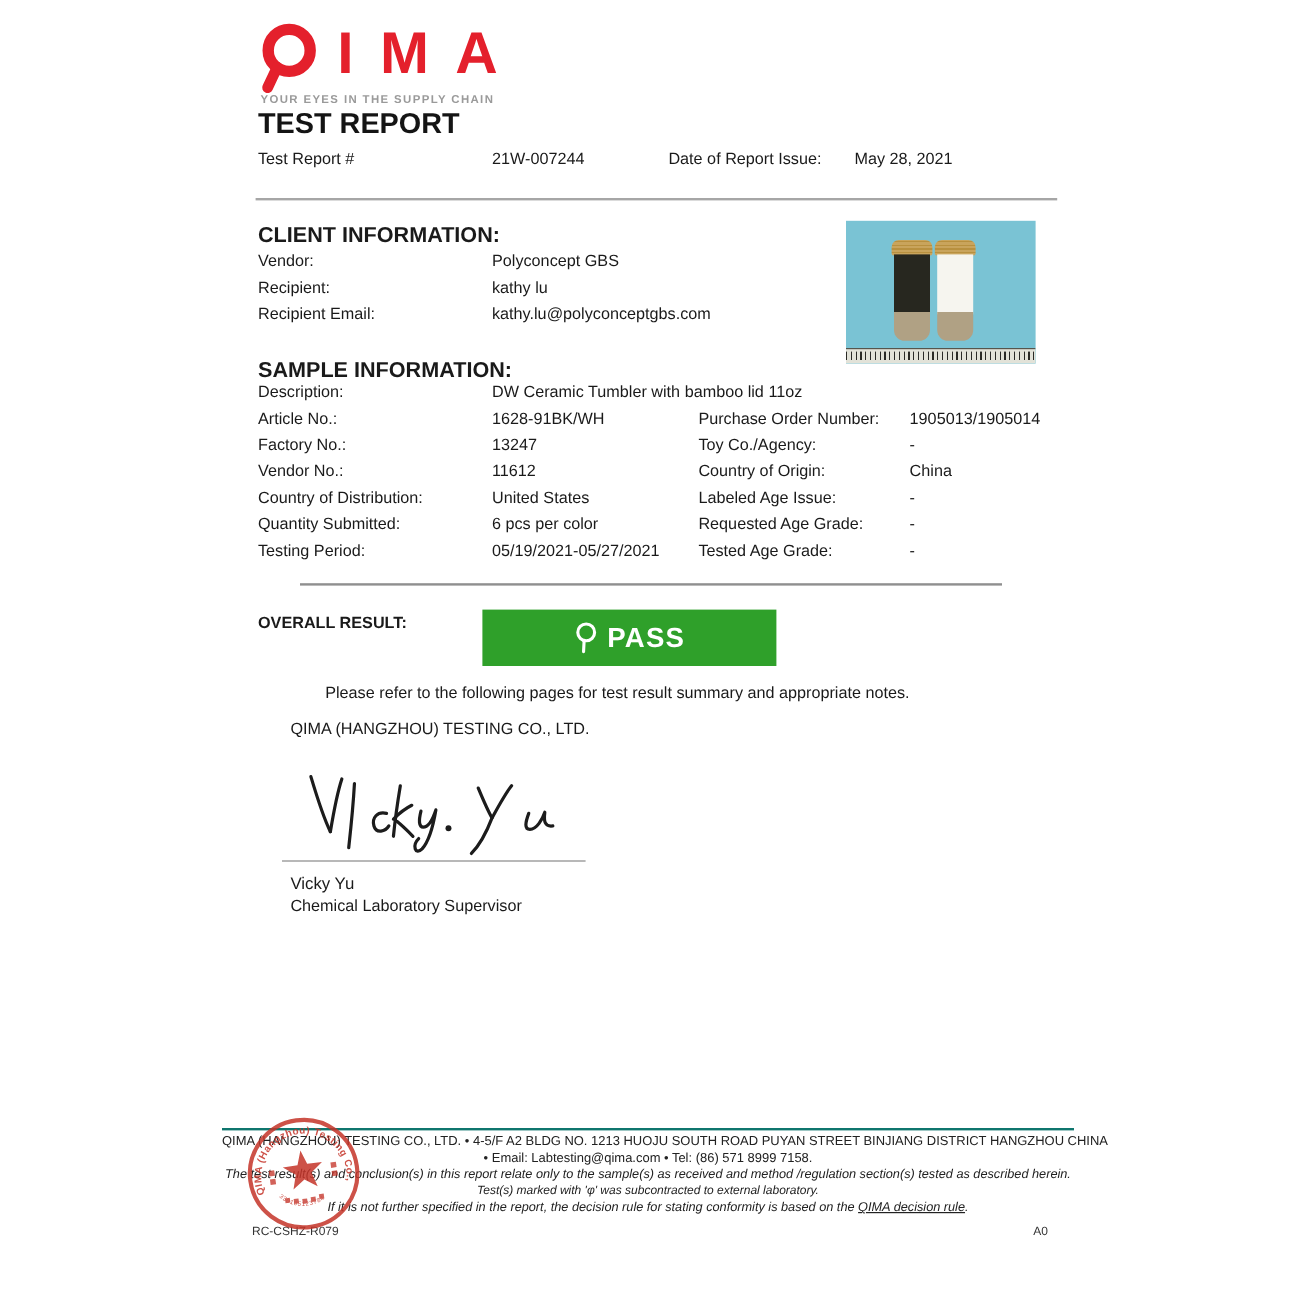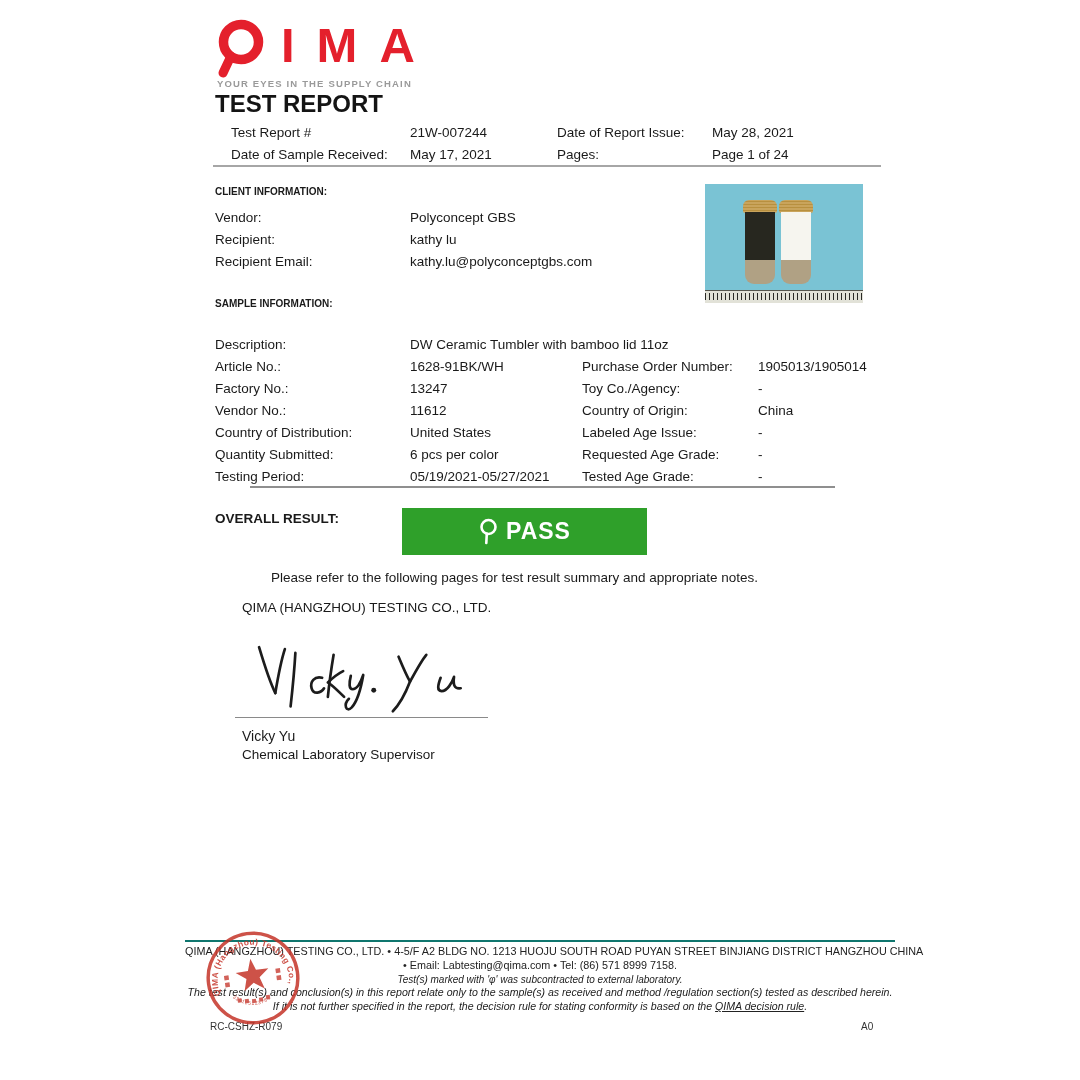"Test Report #" .m0 { left: 16px -> 0 }
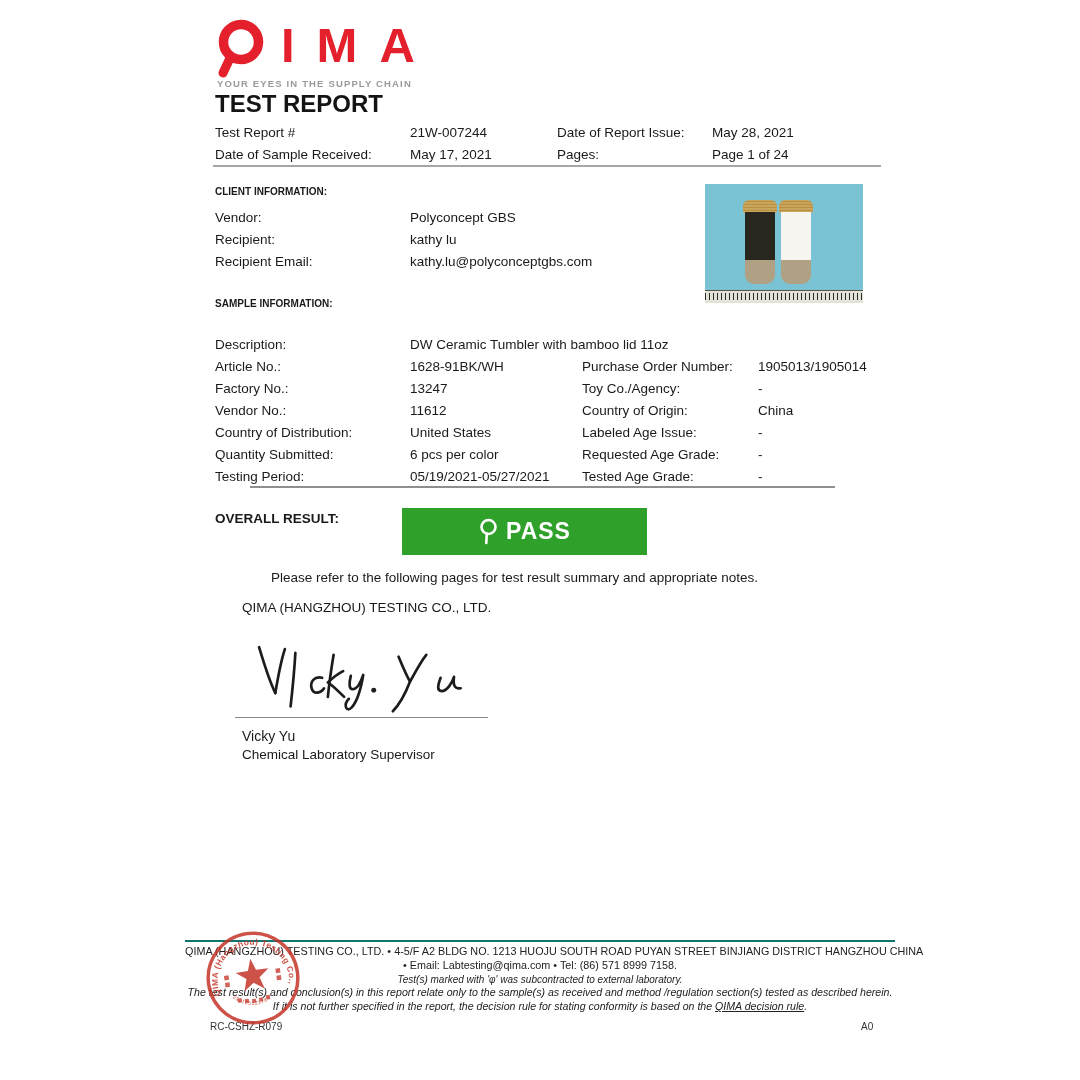"Date of Sample Received:" div.mrow { html: <div> <span>Date of Sample Received:</span> <span>May 17, 2021</span> <span>Pages:</span> <span>Page 1 of 24</span> </div> -> none }
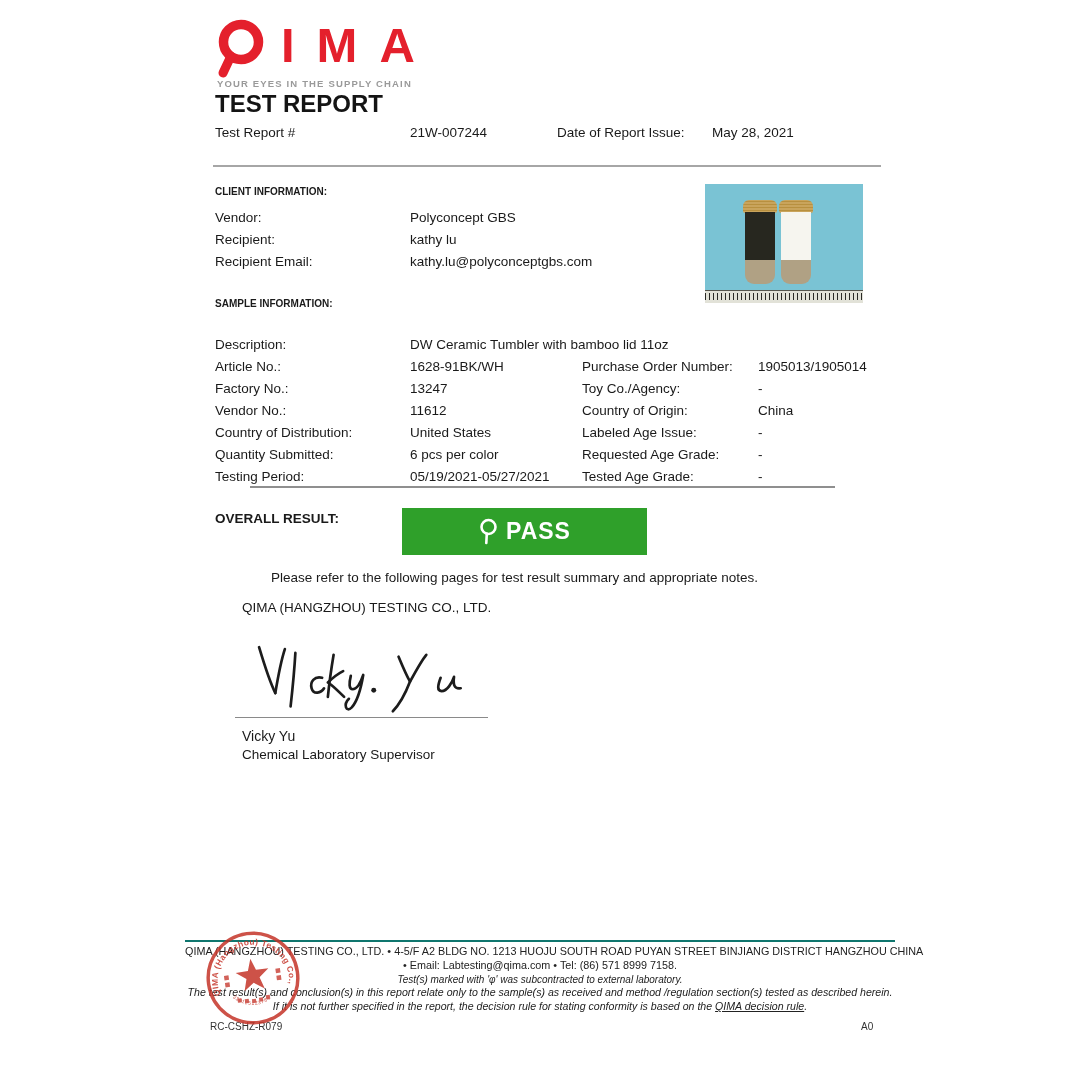"CLIENT INFORMATION:" .section-heading { font-size: 10px -> 18px }
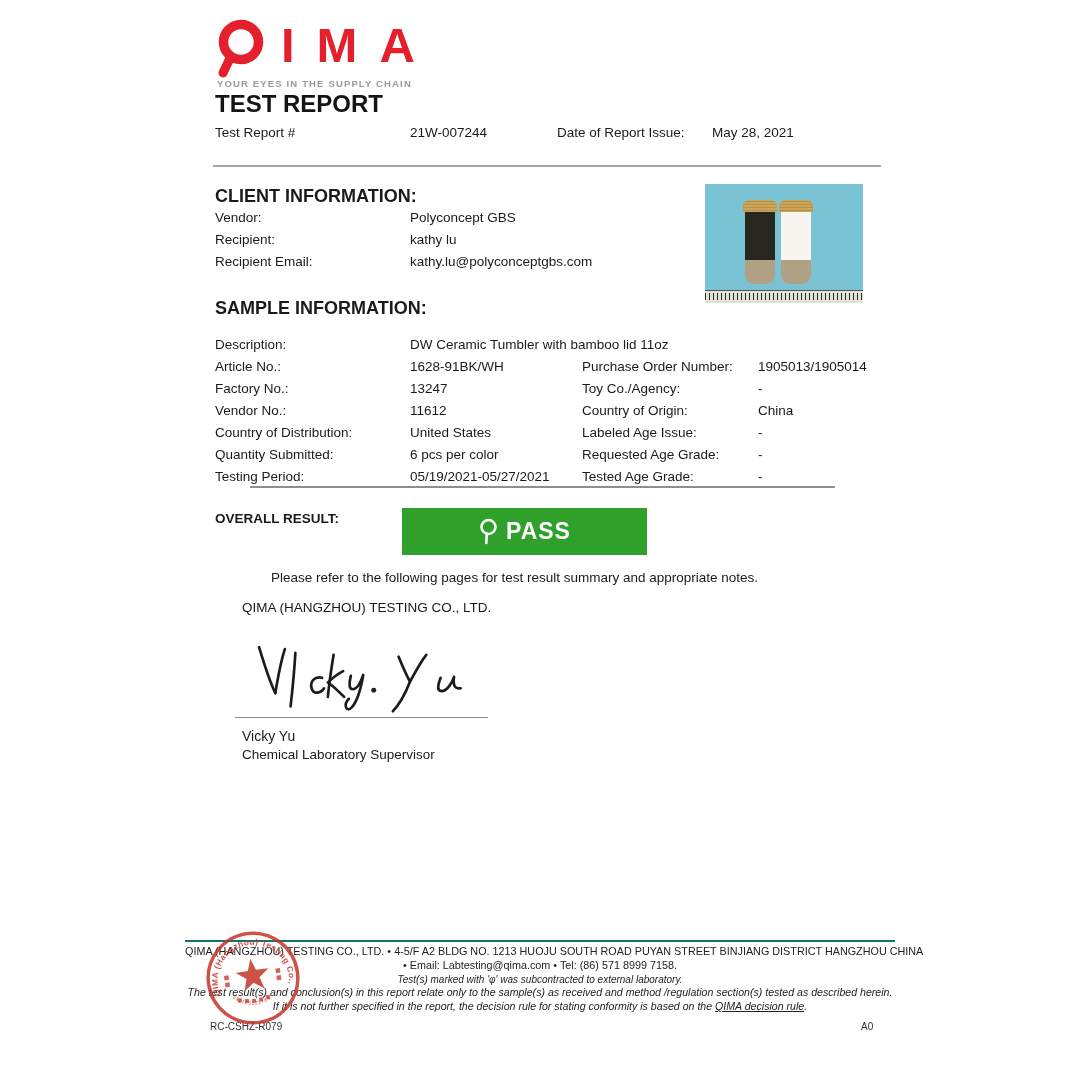"Description:" .srow span { top: 18px -> 0 }
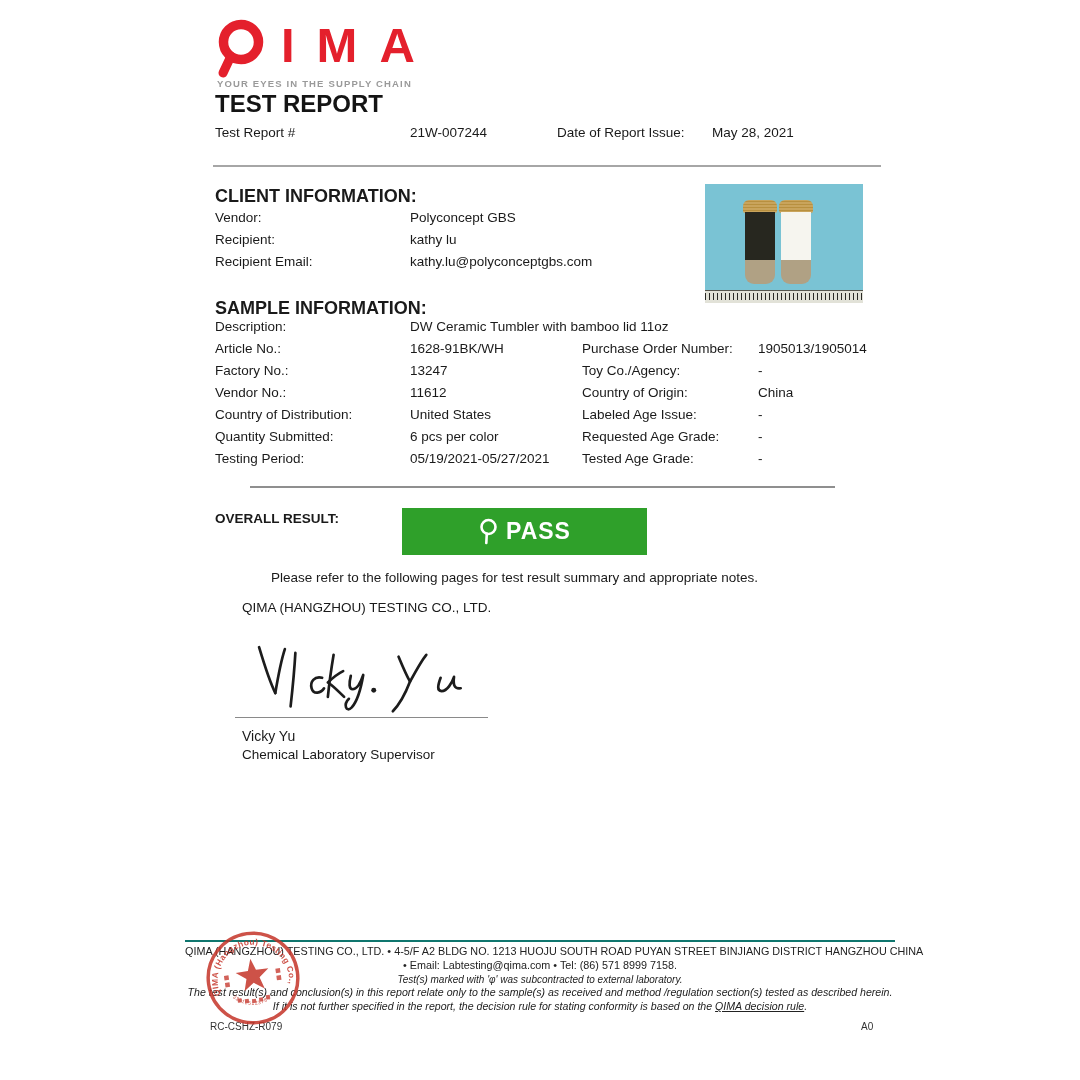"Test(s) marked with 'φ' was" div.f-line { order: before "The test result(s) and conclusion(s)" -> after "The test result(s) and conclusion(s)" }
